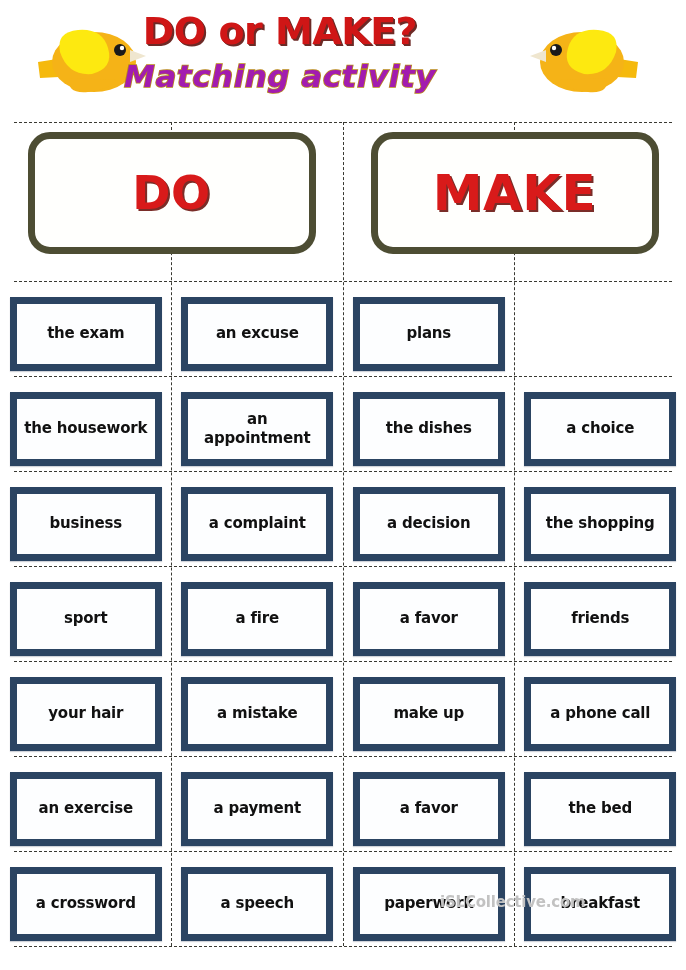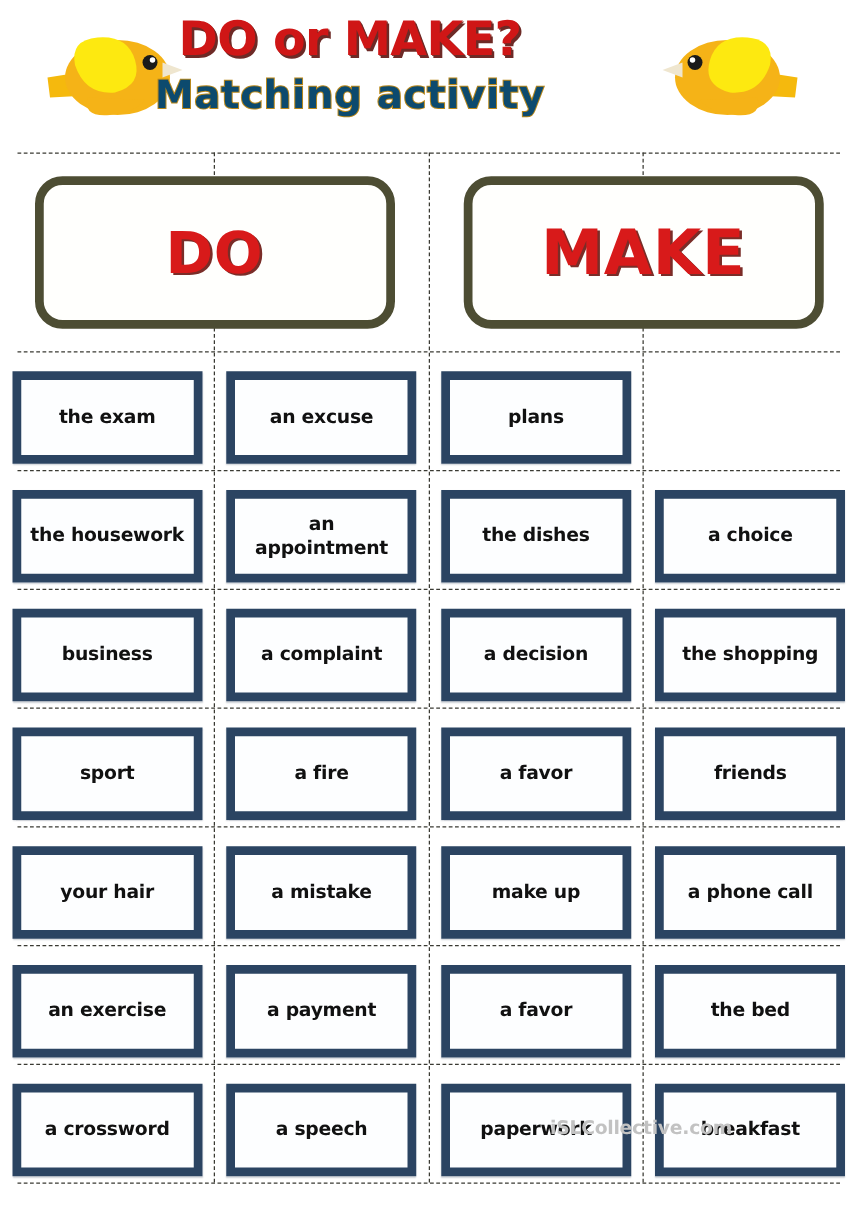"Matching activity" .sub-title { color: #0c4a6e -> #a21caf; font-style: none -> italic }
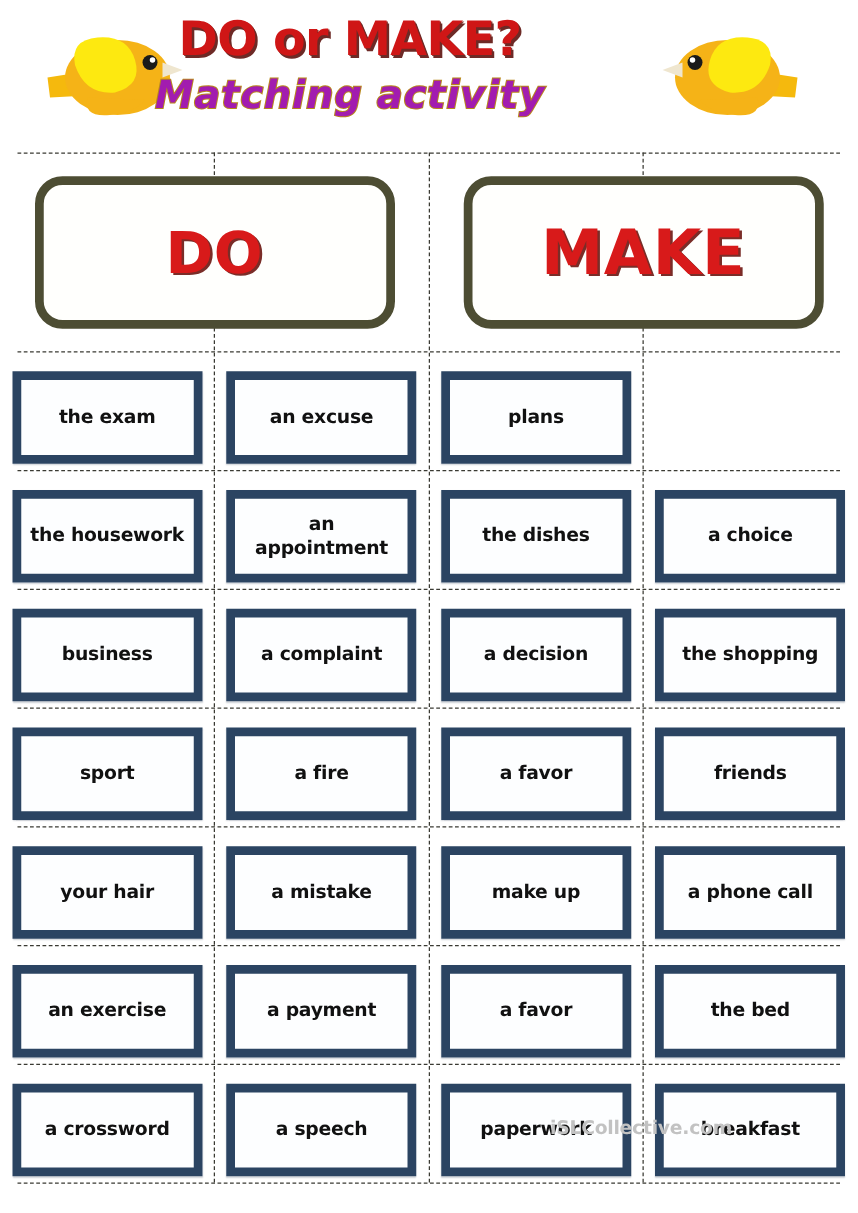"DO" .headcell { align-items: center -> none }
